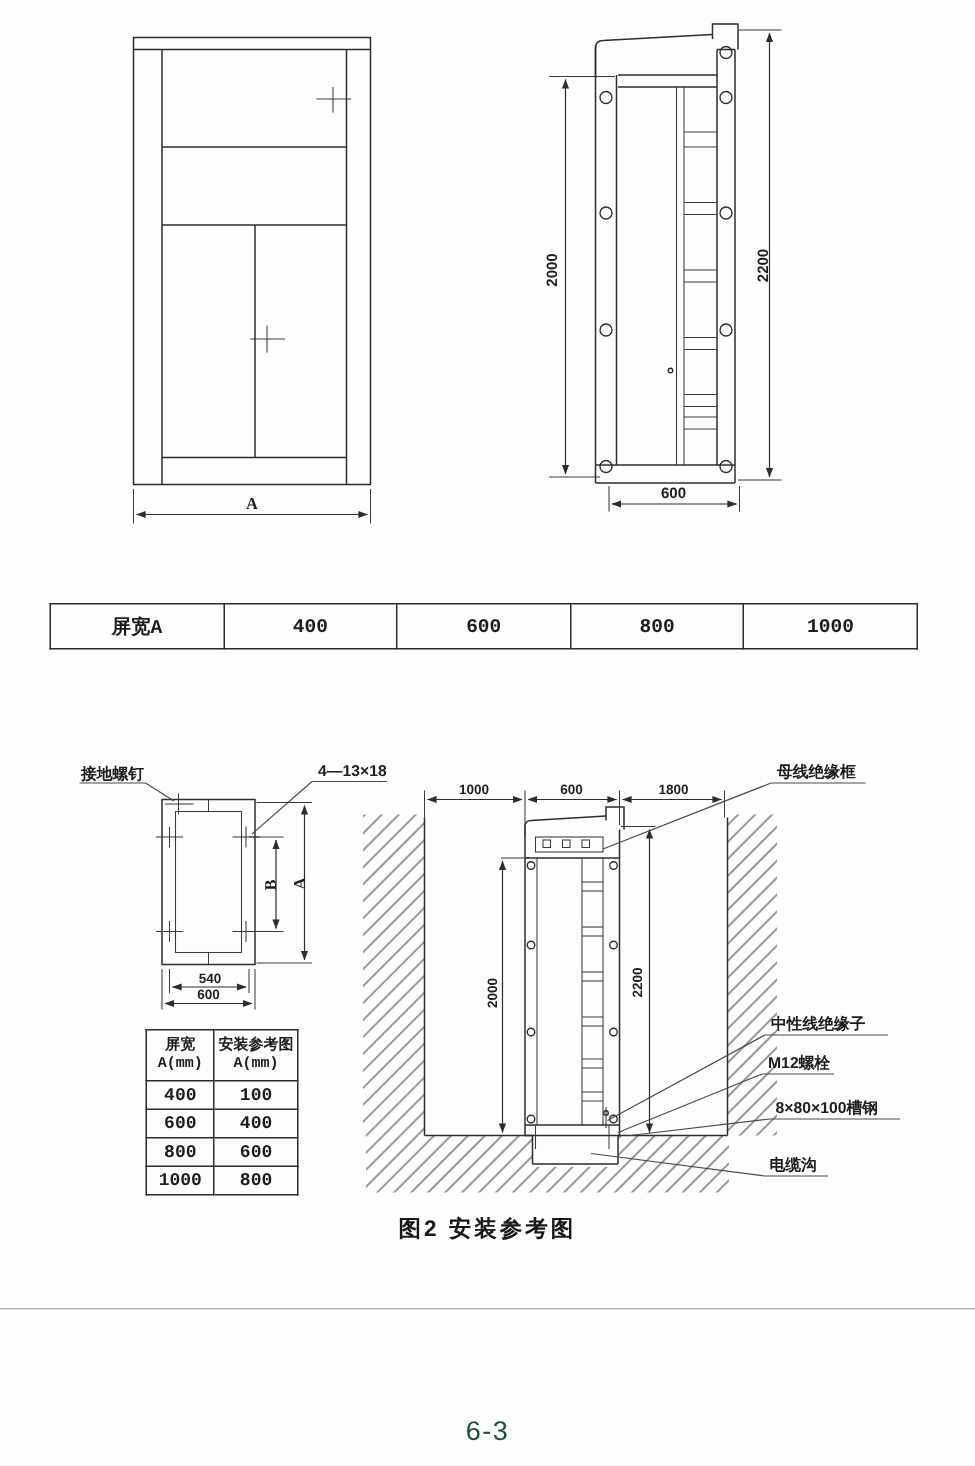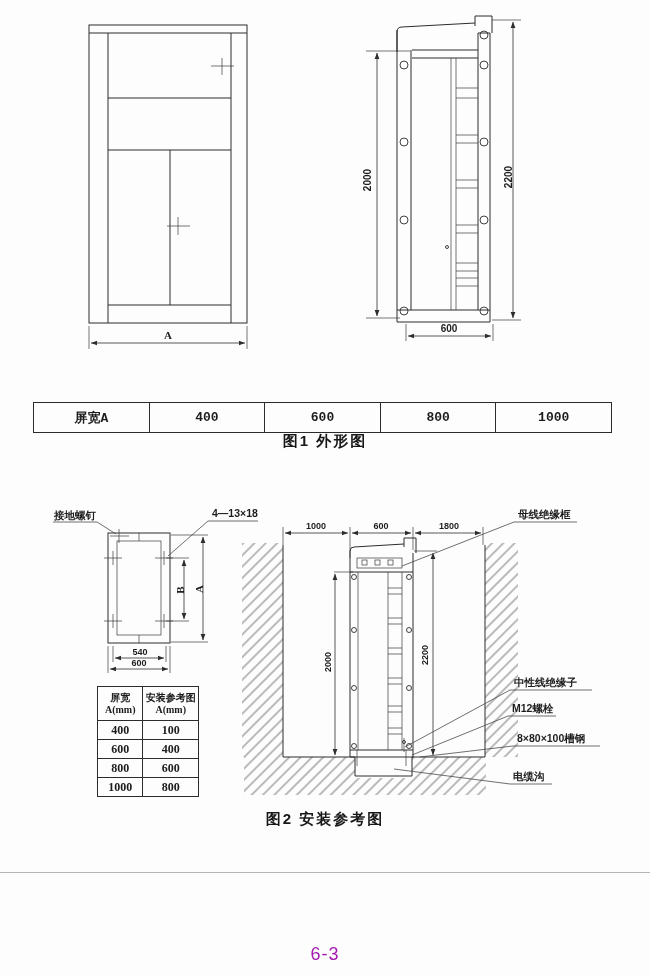"图1 外形图" div.caption { html: <div>图1 外形图</div> -> none }
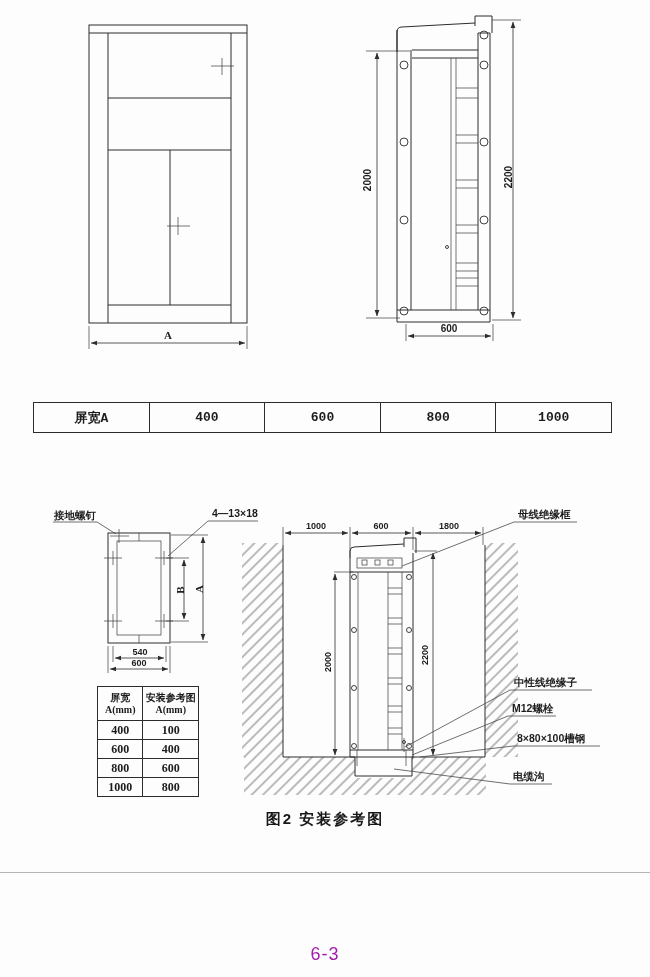"屏宽" .t2 { font-family: Liberation Serif, serif -> Liberation Mono, monospace }
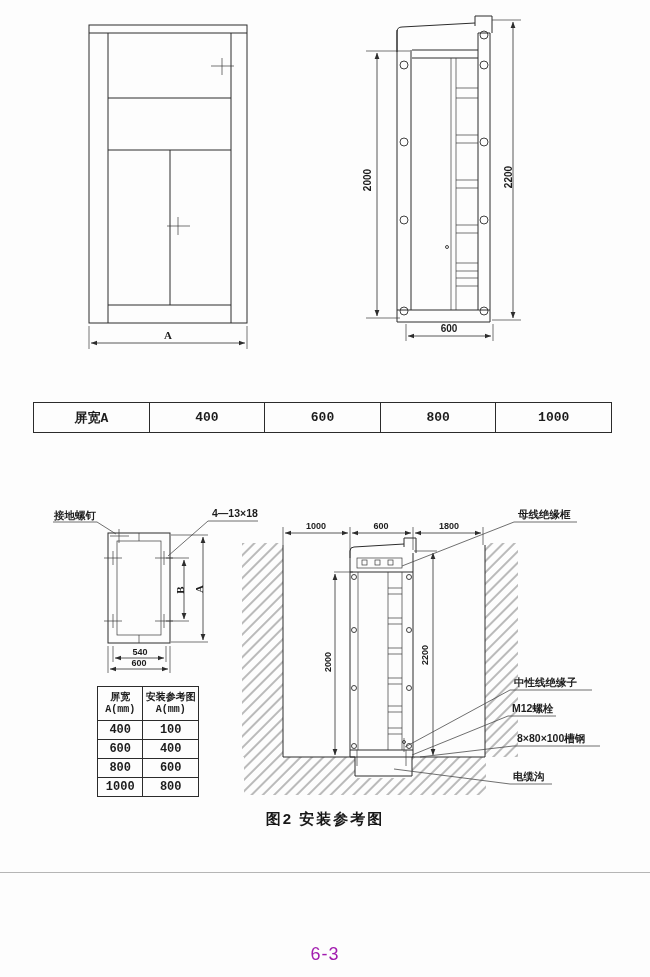"6-3" .page-number { color: #a21caf -> #14532d }
